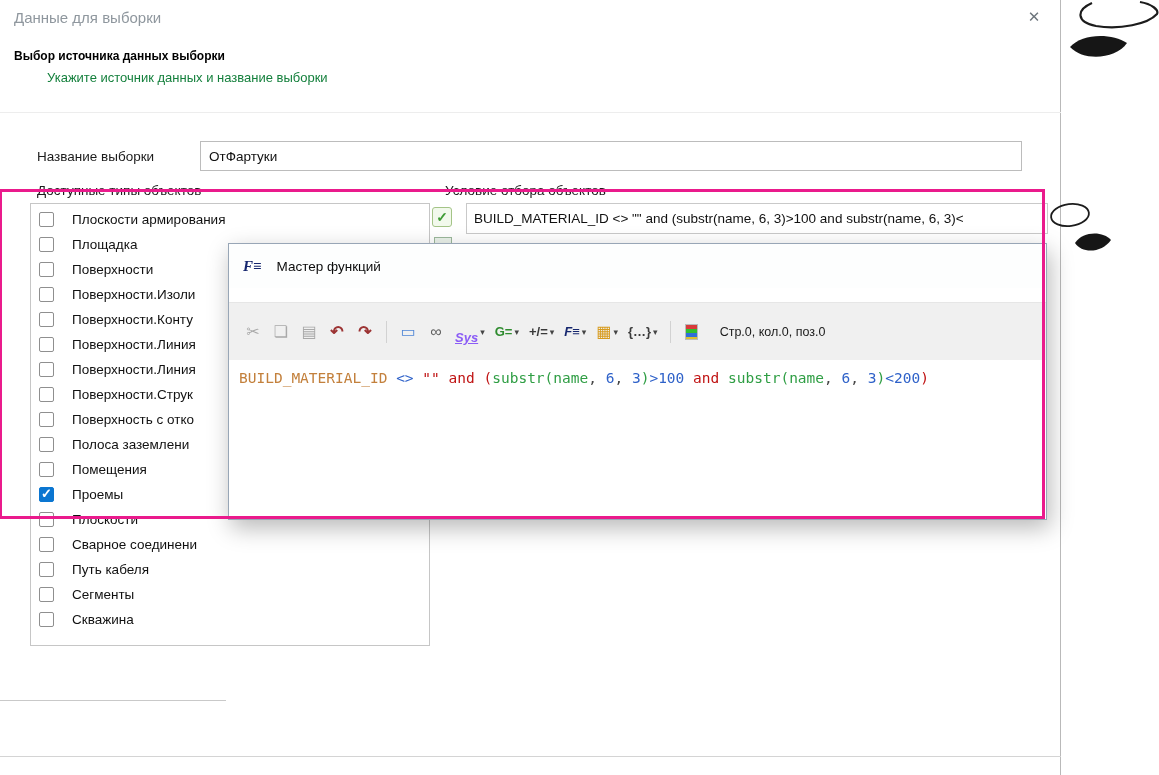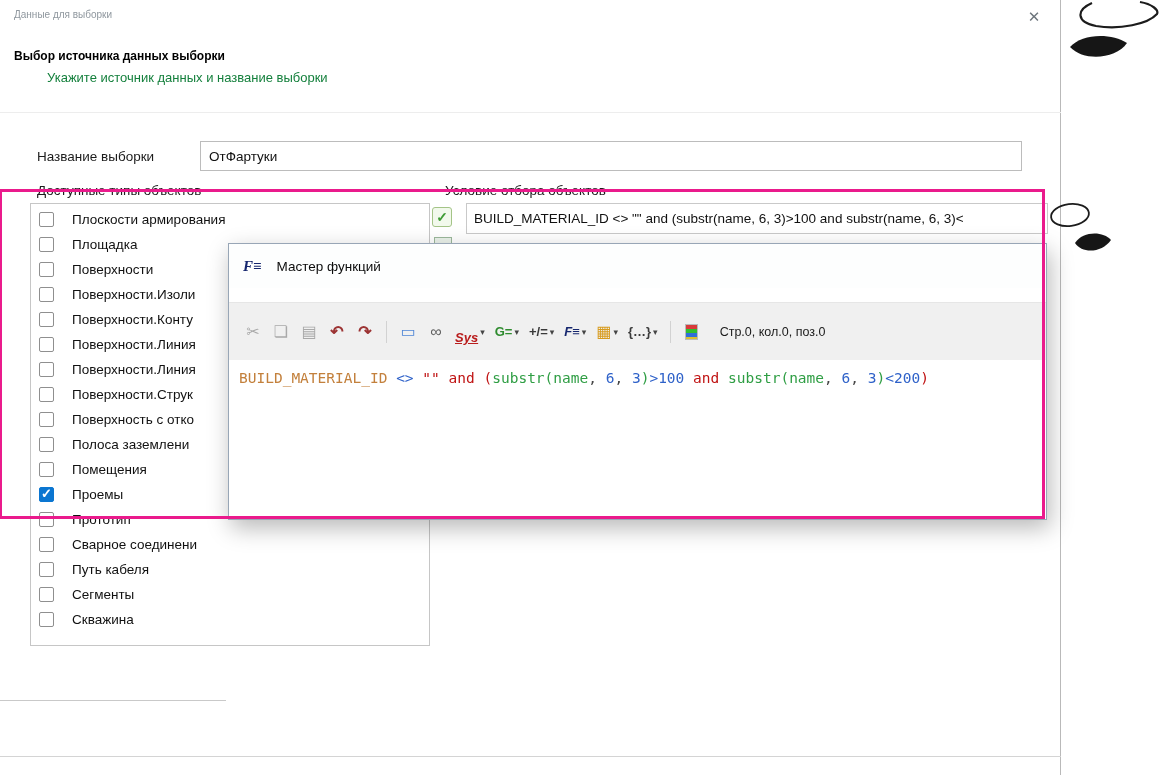"Данные для выборки" .dlg-title { font-size: 10px -> 15px }
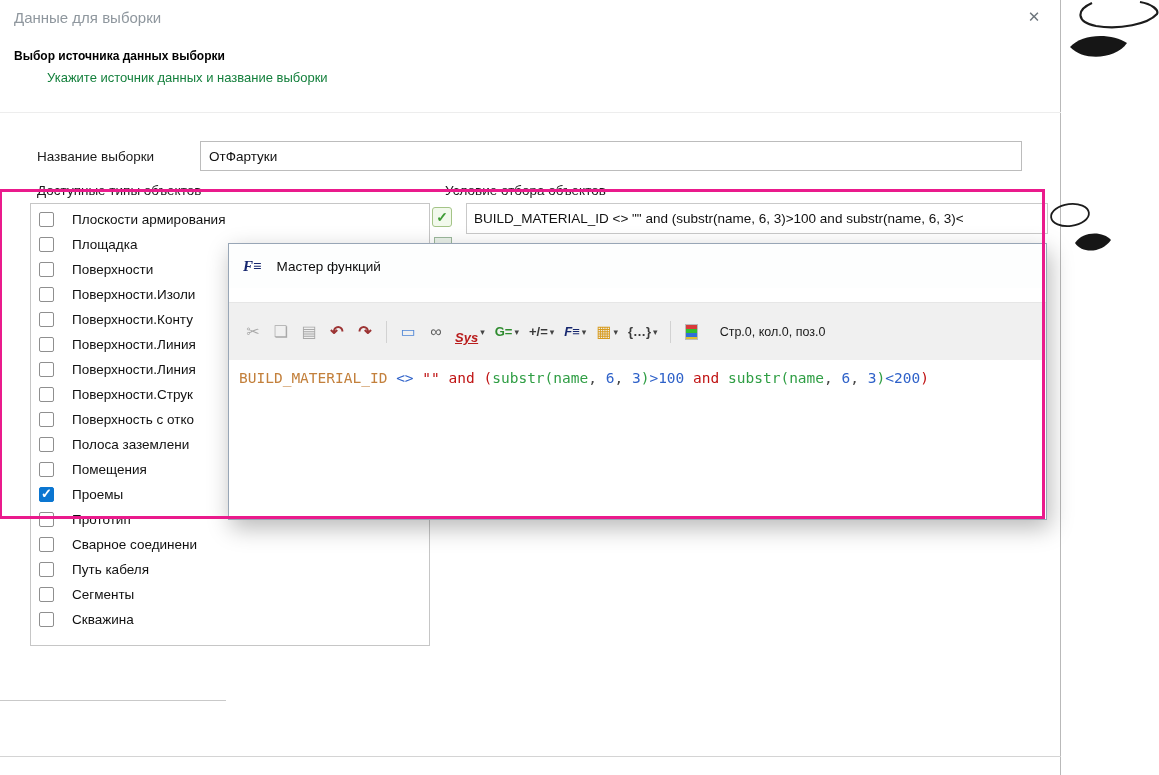"Sys" span.tglyph { color: #b91c1c -> #8b5cf6 }
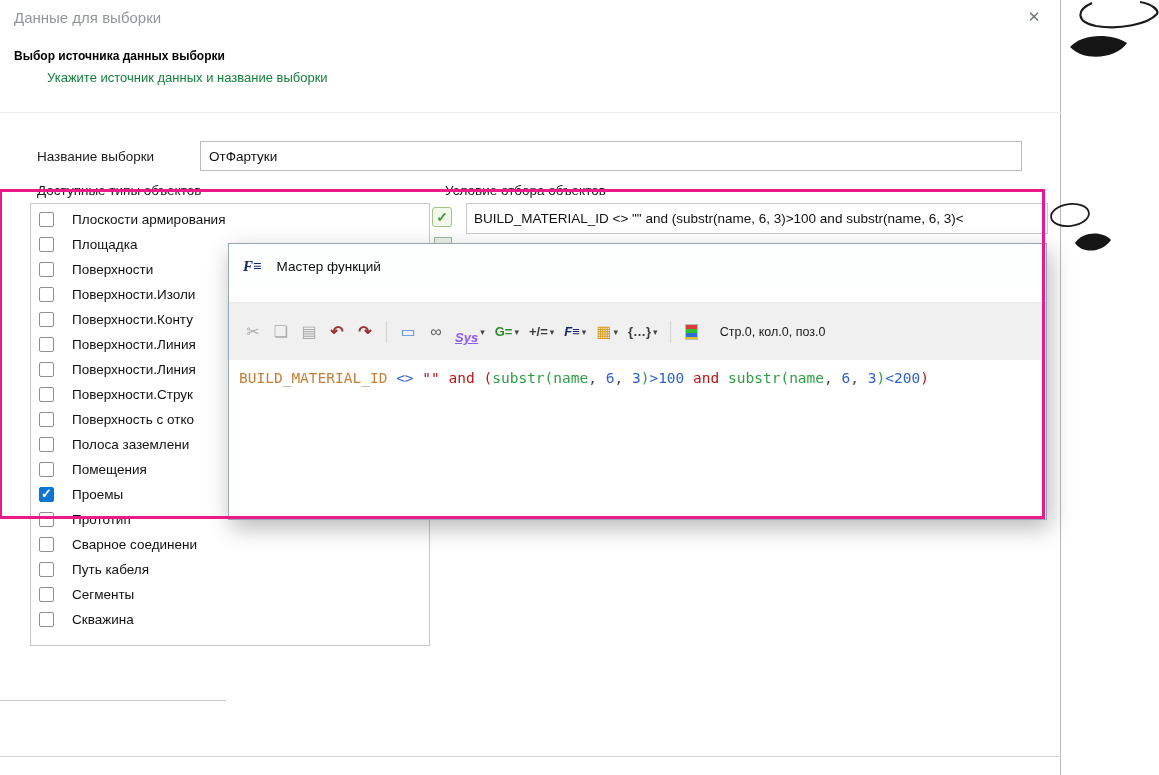"Прототип" span.lbl { text: Прототип -> Плоскости }
